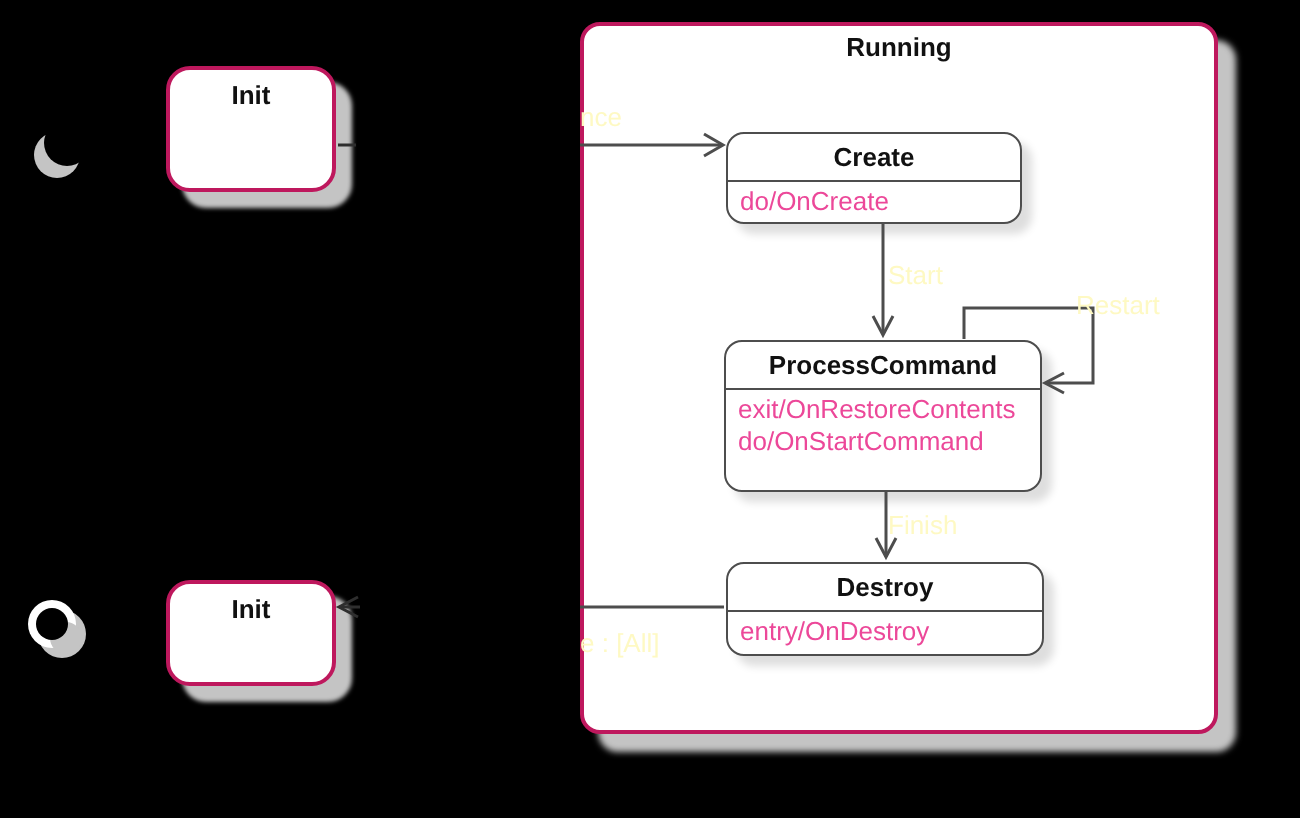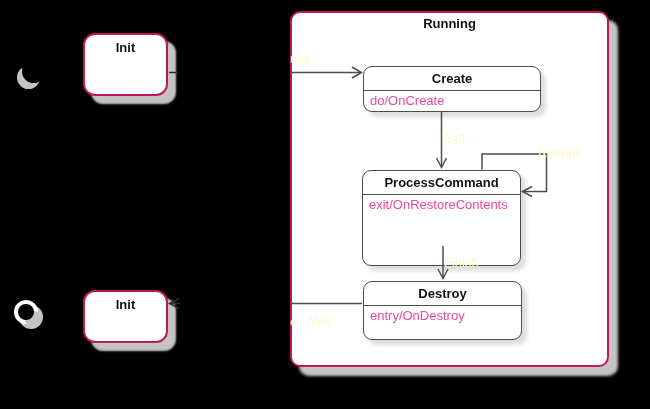"Create" div.state { width: 178px -> 148px }
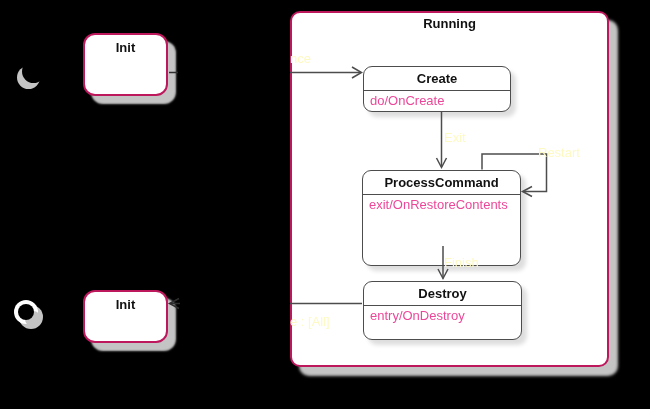"Exit" div.tlabel { text: Exit -> Start }
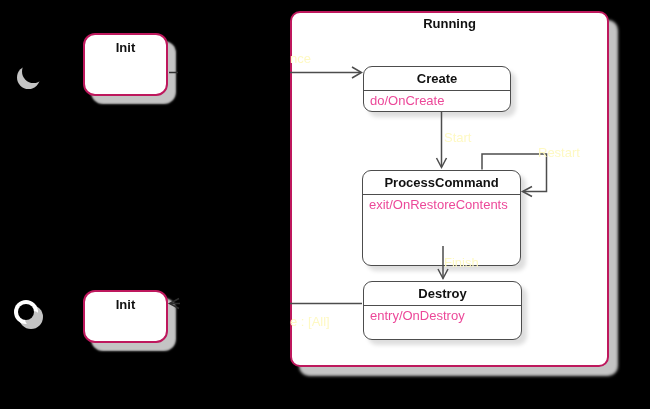"ProcessCommand" div.state { height: 96px -> 76px }
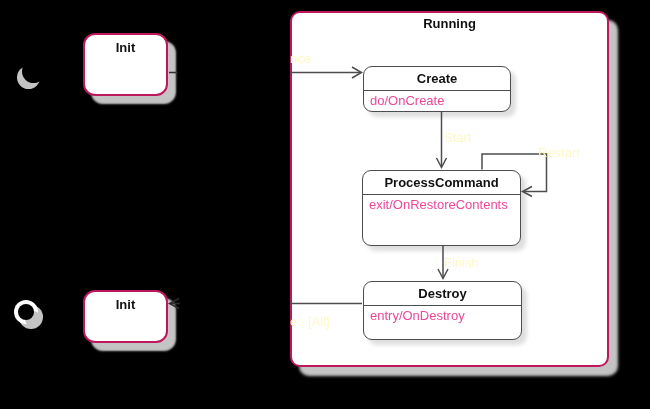"do/OnStartCommand" div { html: none -> <div>do/OnStartCommand</div> }
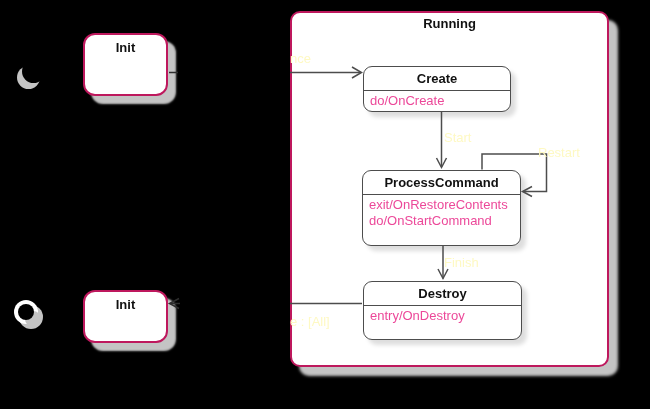"Destroy" div.state { height: 59px -> 47px }
